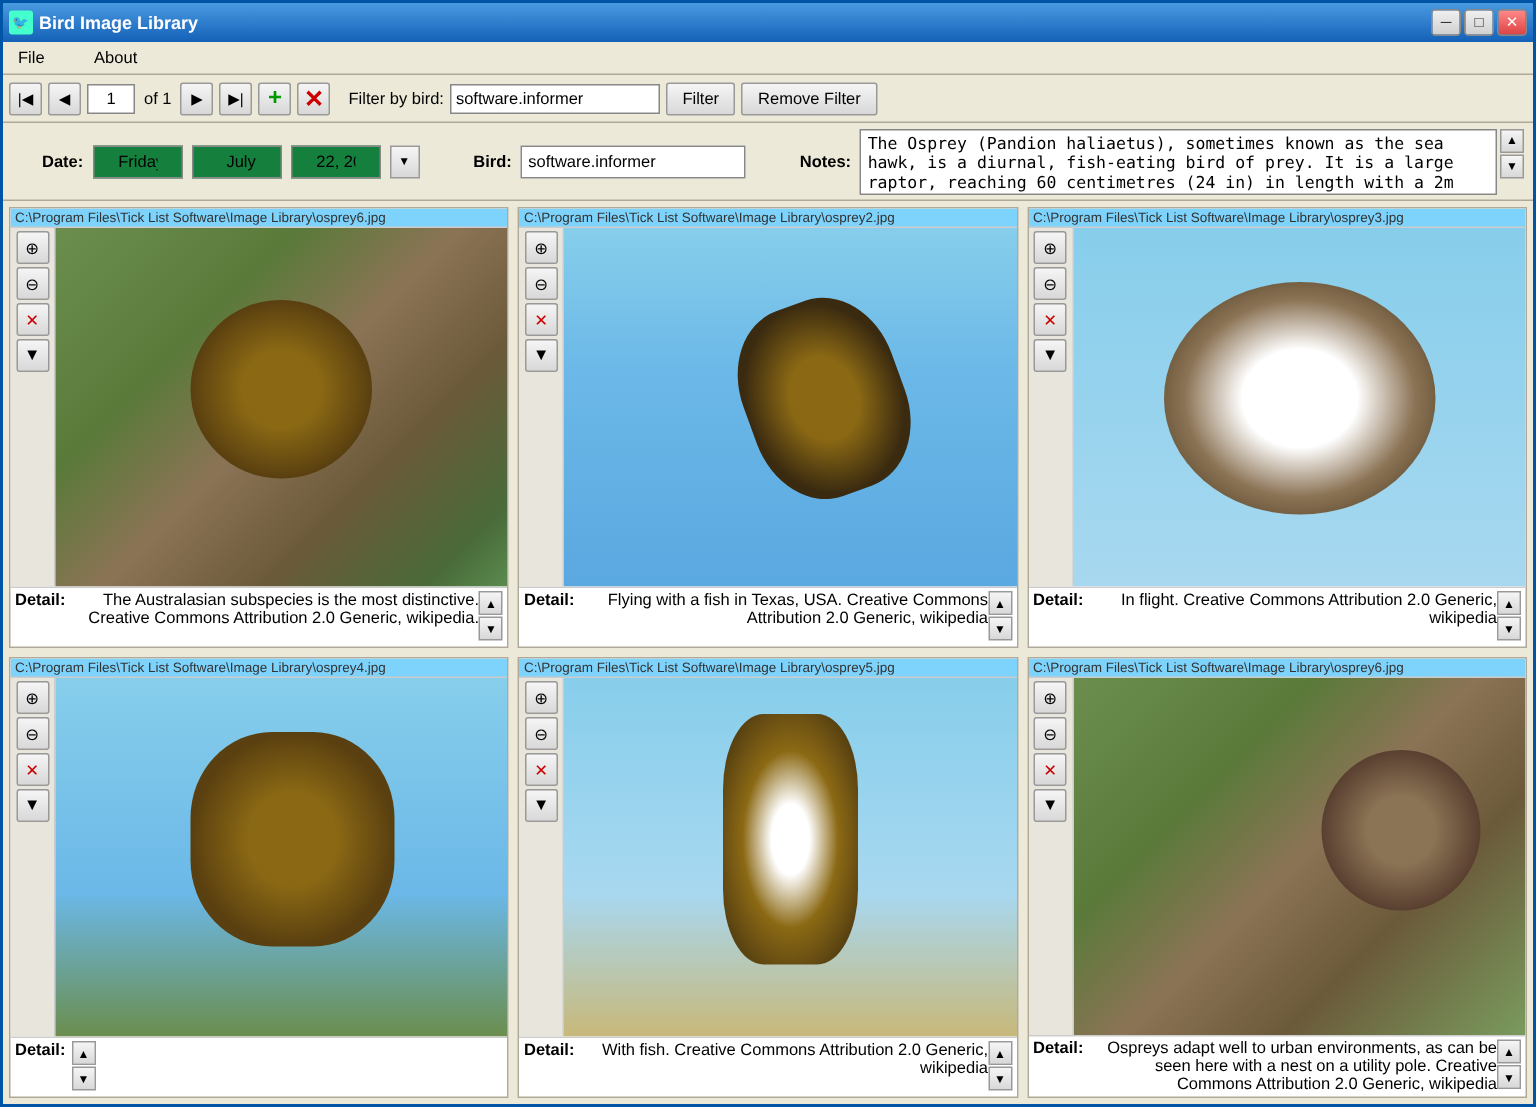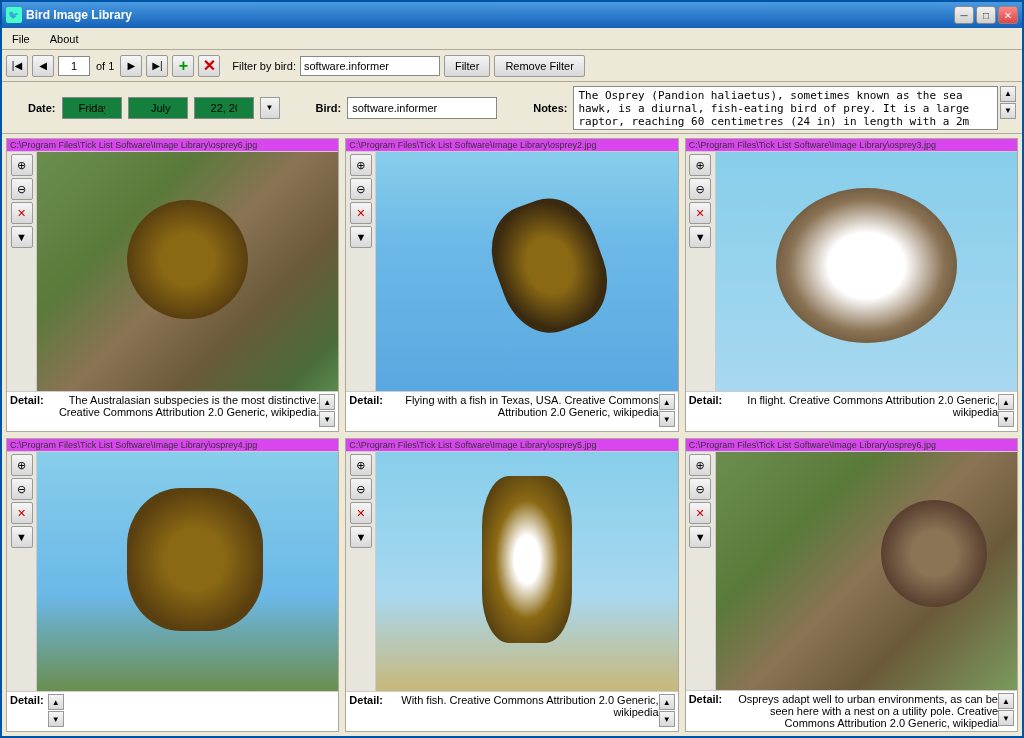"File" .menu-bar { gap: 8px -> 21px }
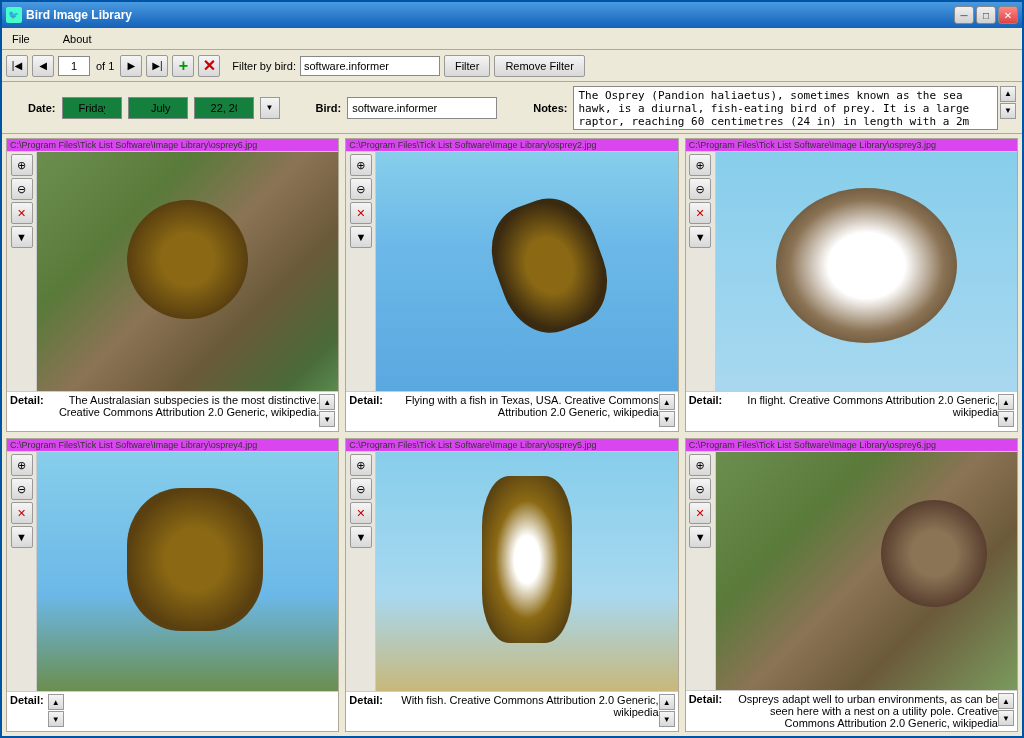"C:\Program Files\Tick List" .image-path { background: #d946ef -> #7dd3fc }
